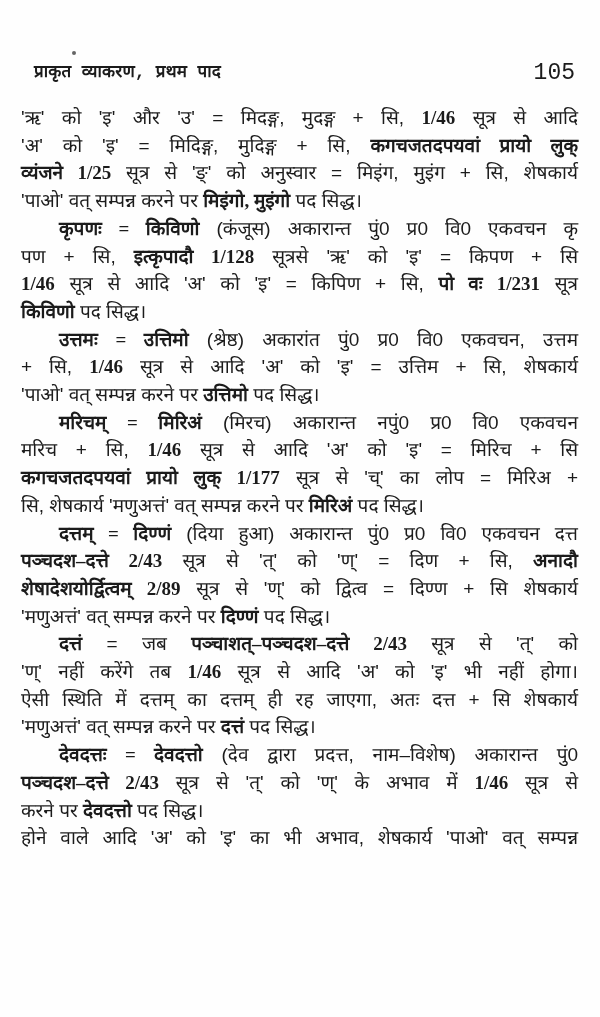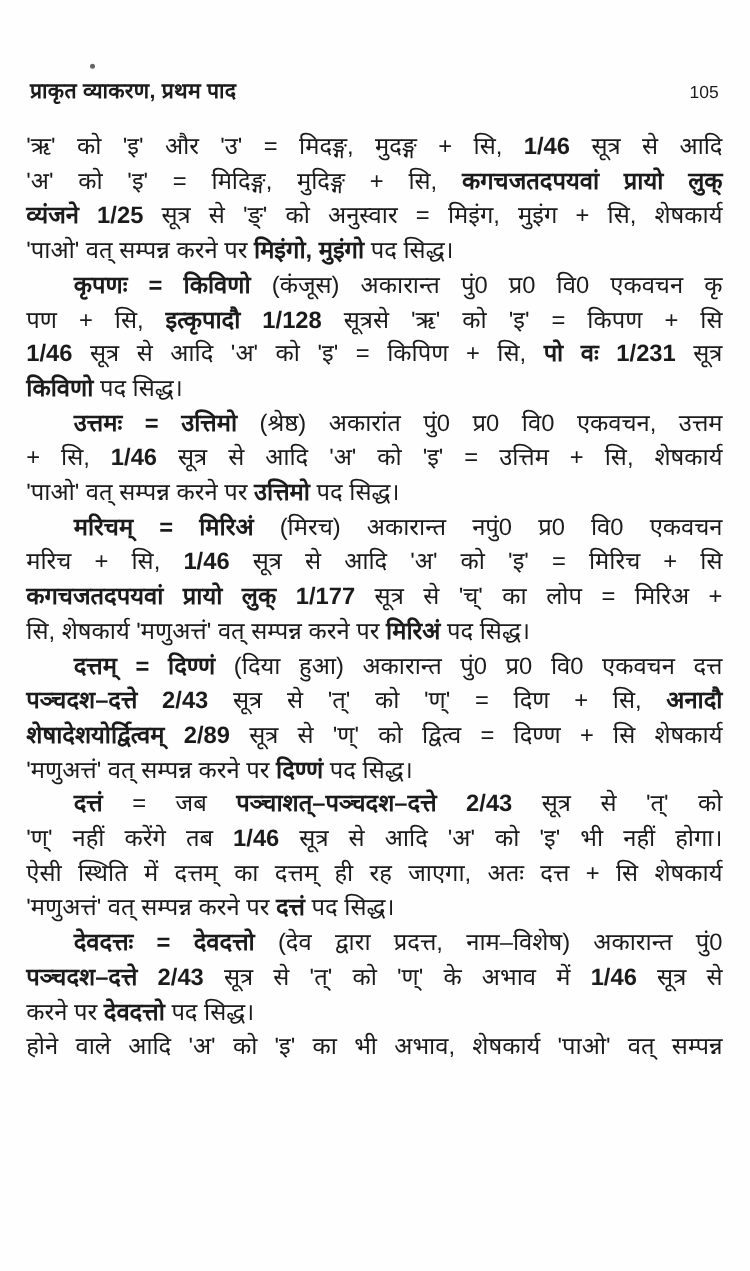"प्राकृत व्याकरण, प्रथम पाद" .header { font-family: none -> Liberation Mono, monospace; left: 24px -> 34px }
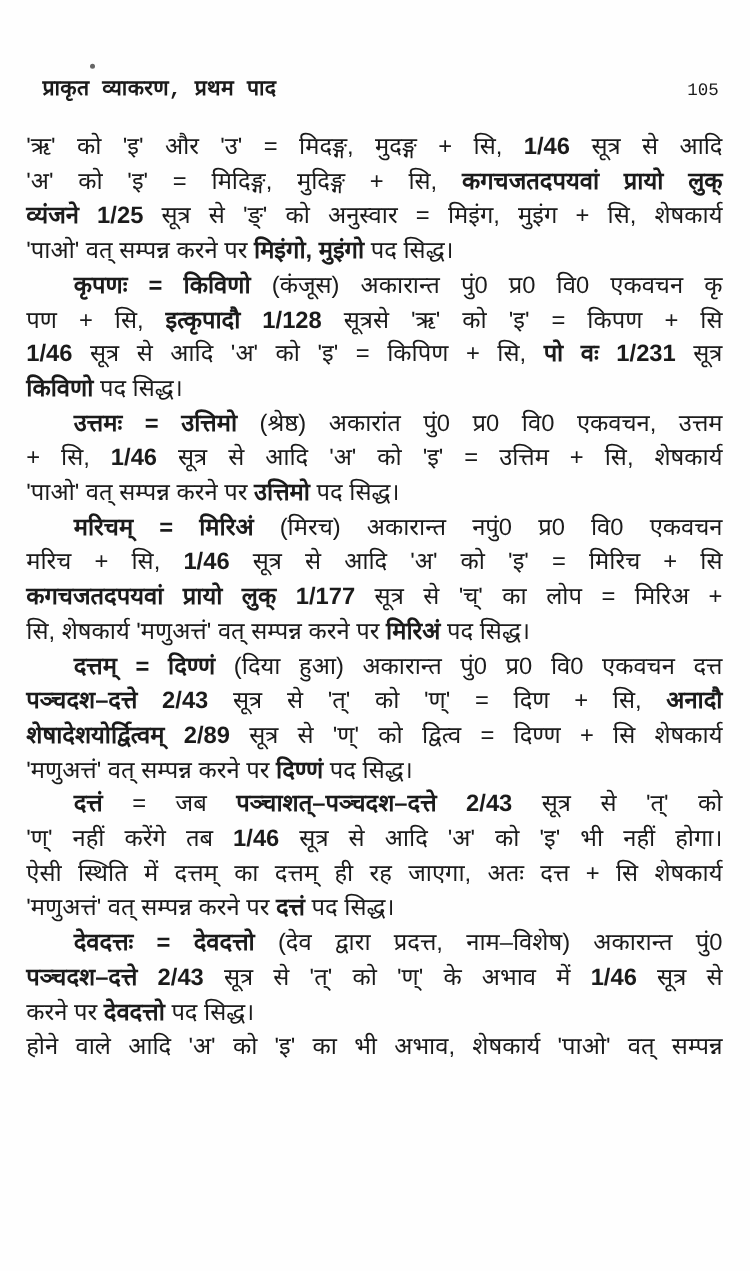"105" .header .pagenum { font-size: 14px -> 23px }
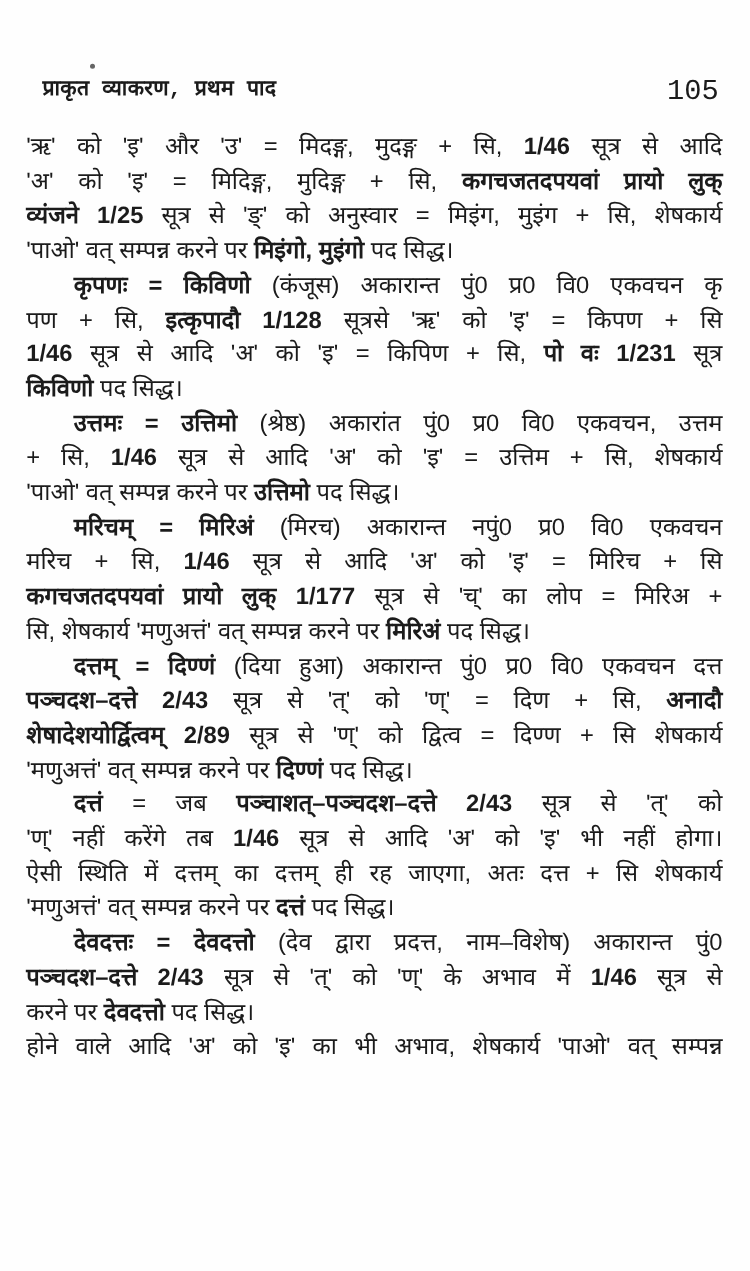"1/46" .b { font-family: none -> Liberation Serif, serif }
